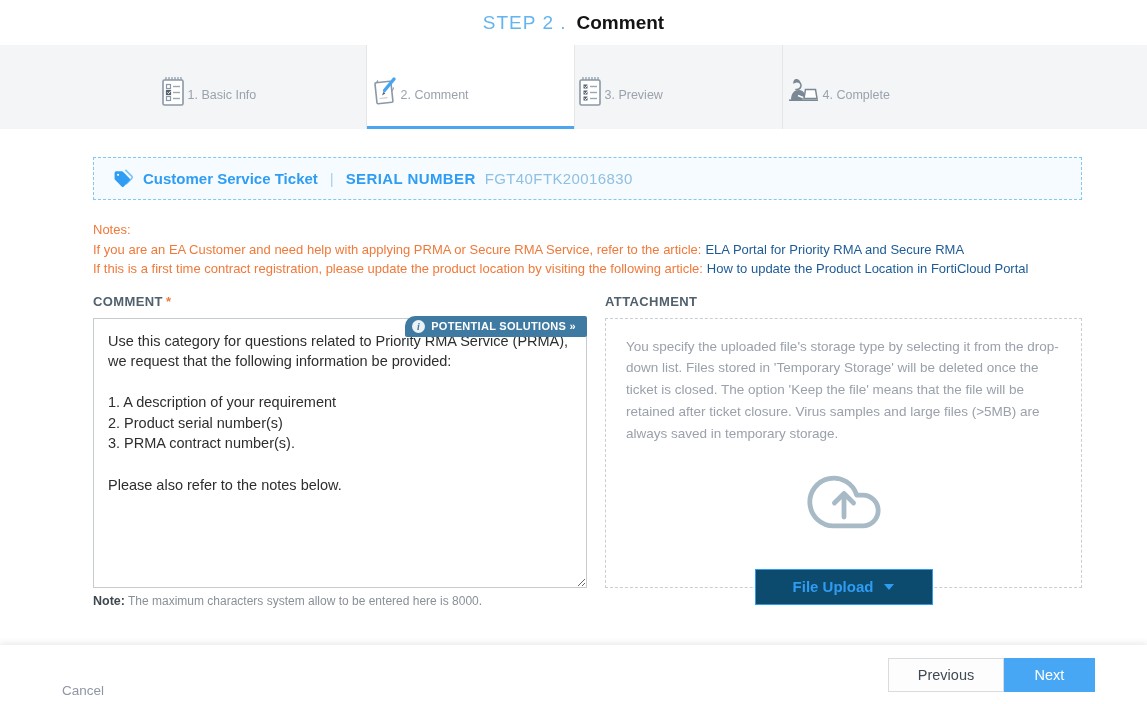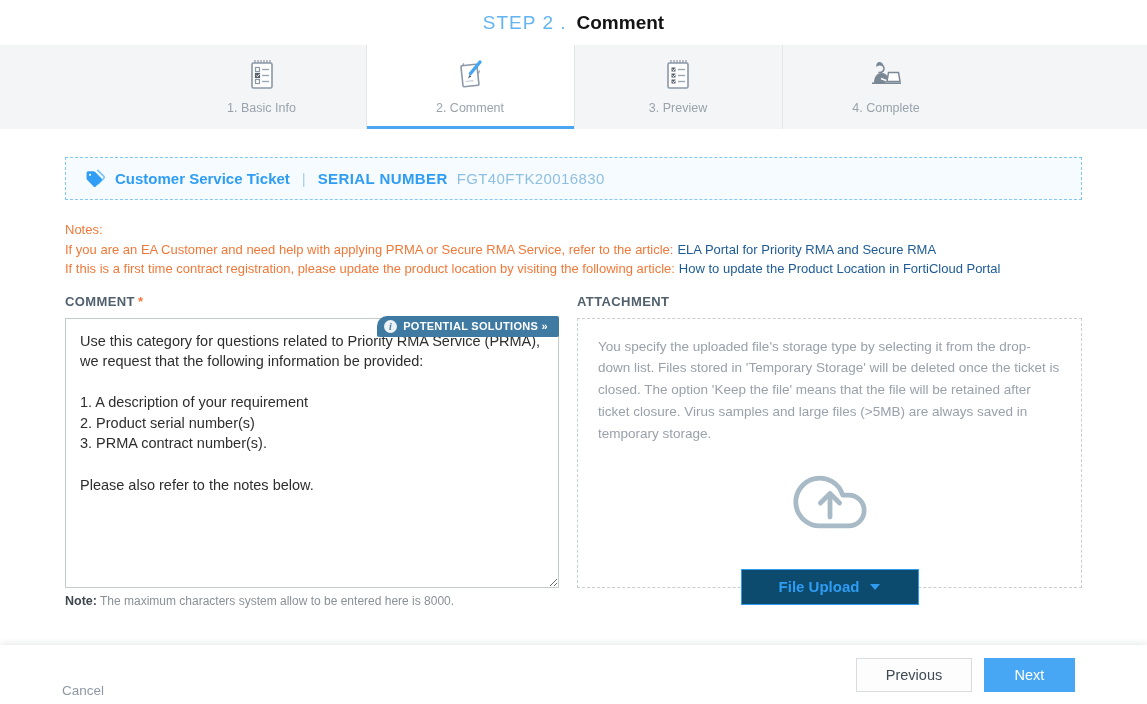"1. Basic Info" .step-cell { flex-direction: column -> none }
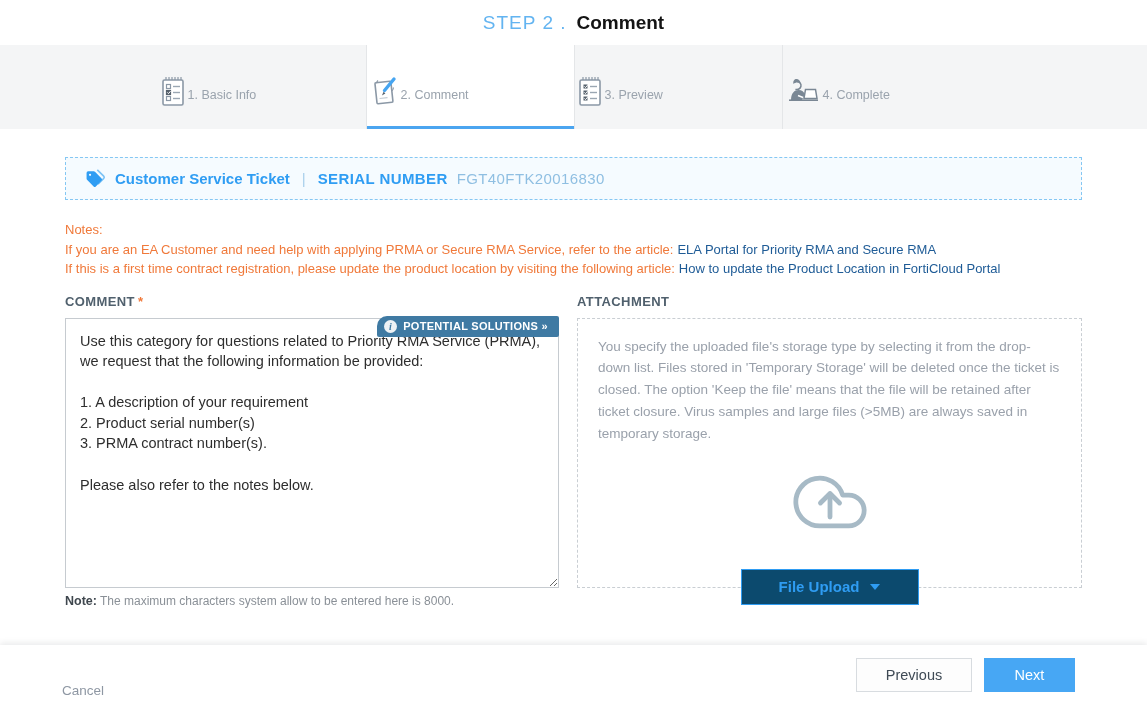"Customer Service Ticket" .main { margin-left: none -> 28px }
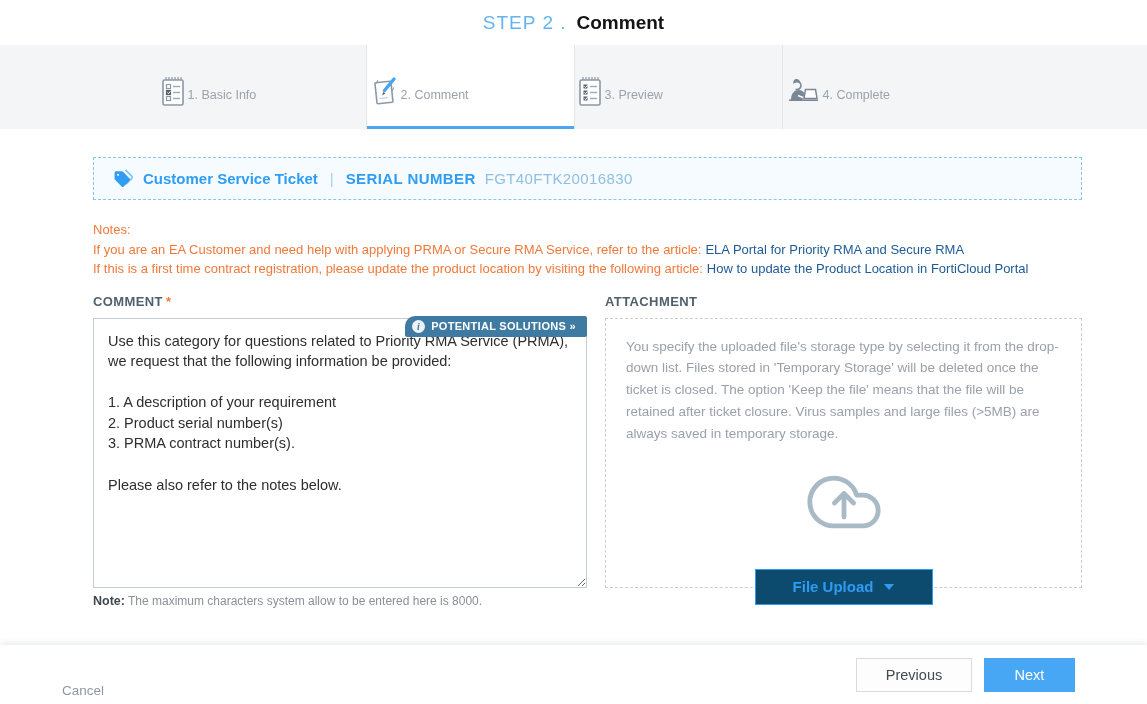"Previous" .footer-right { gap: 12px -> 0; margin-right: 72px -> 52px }
